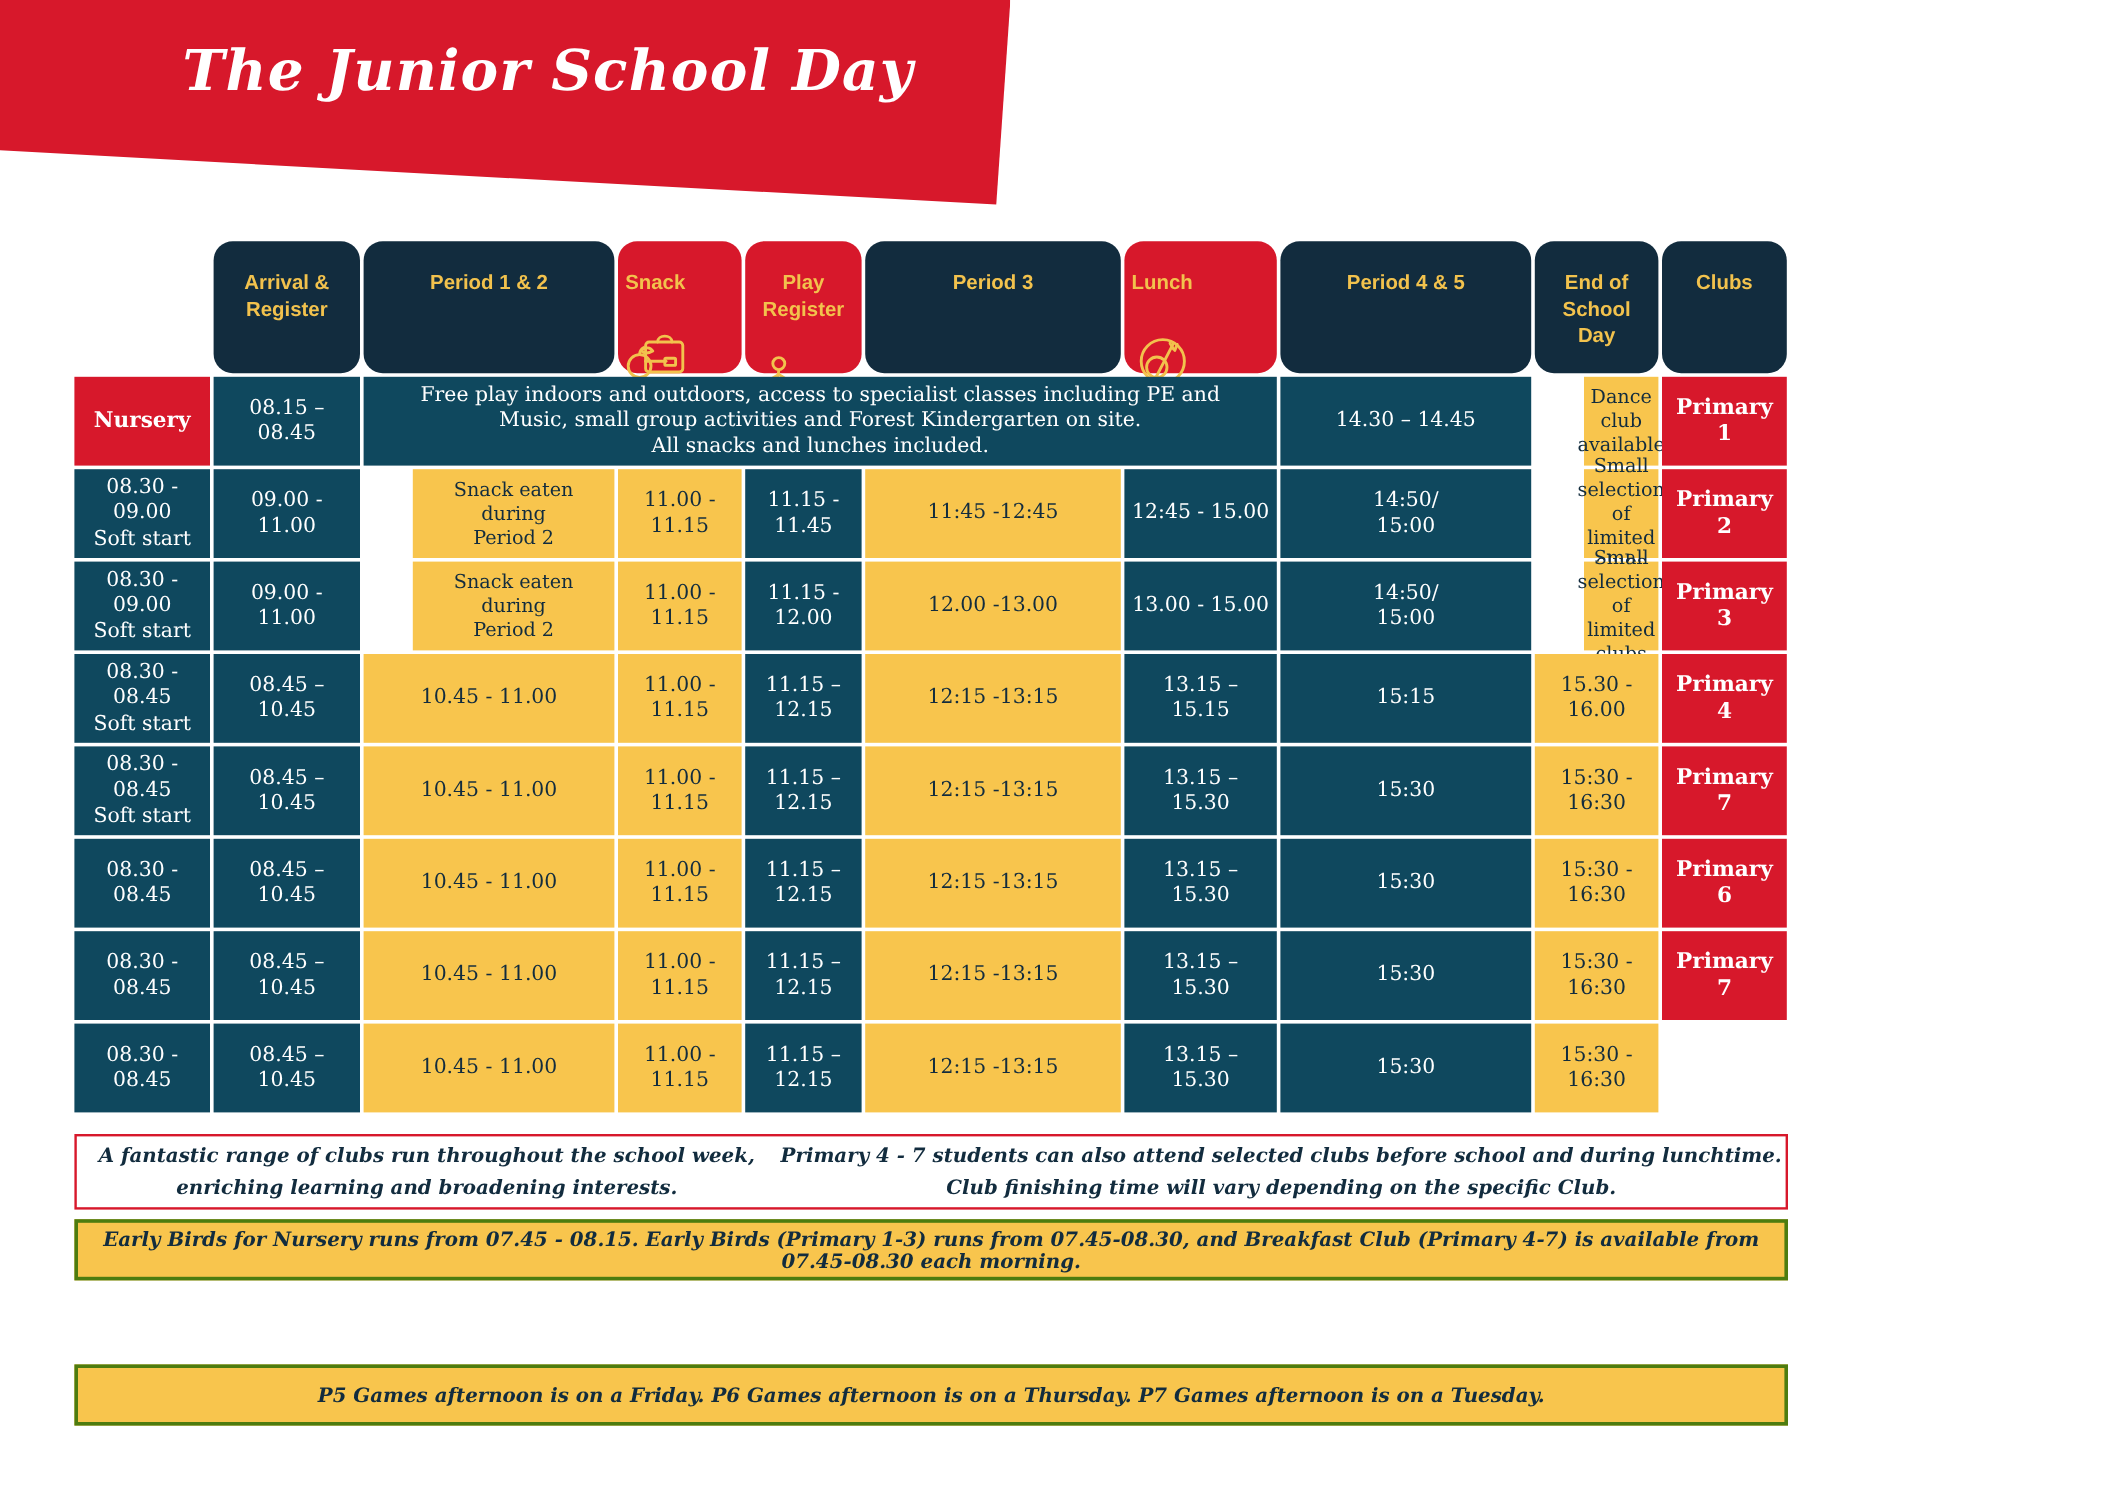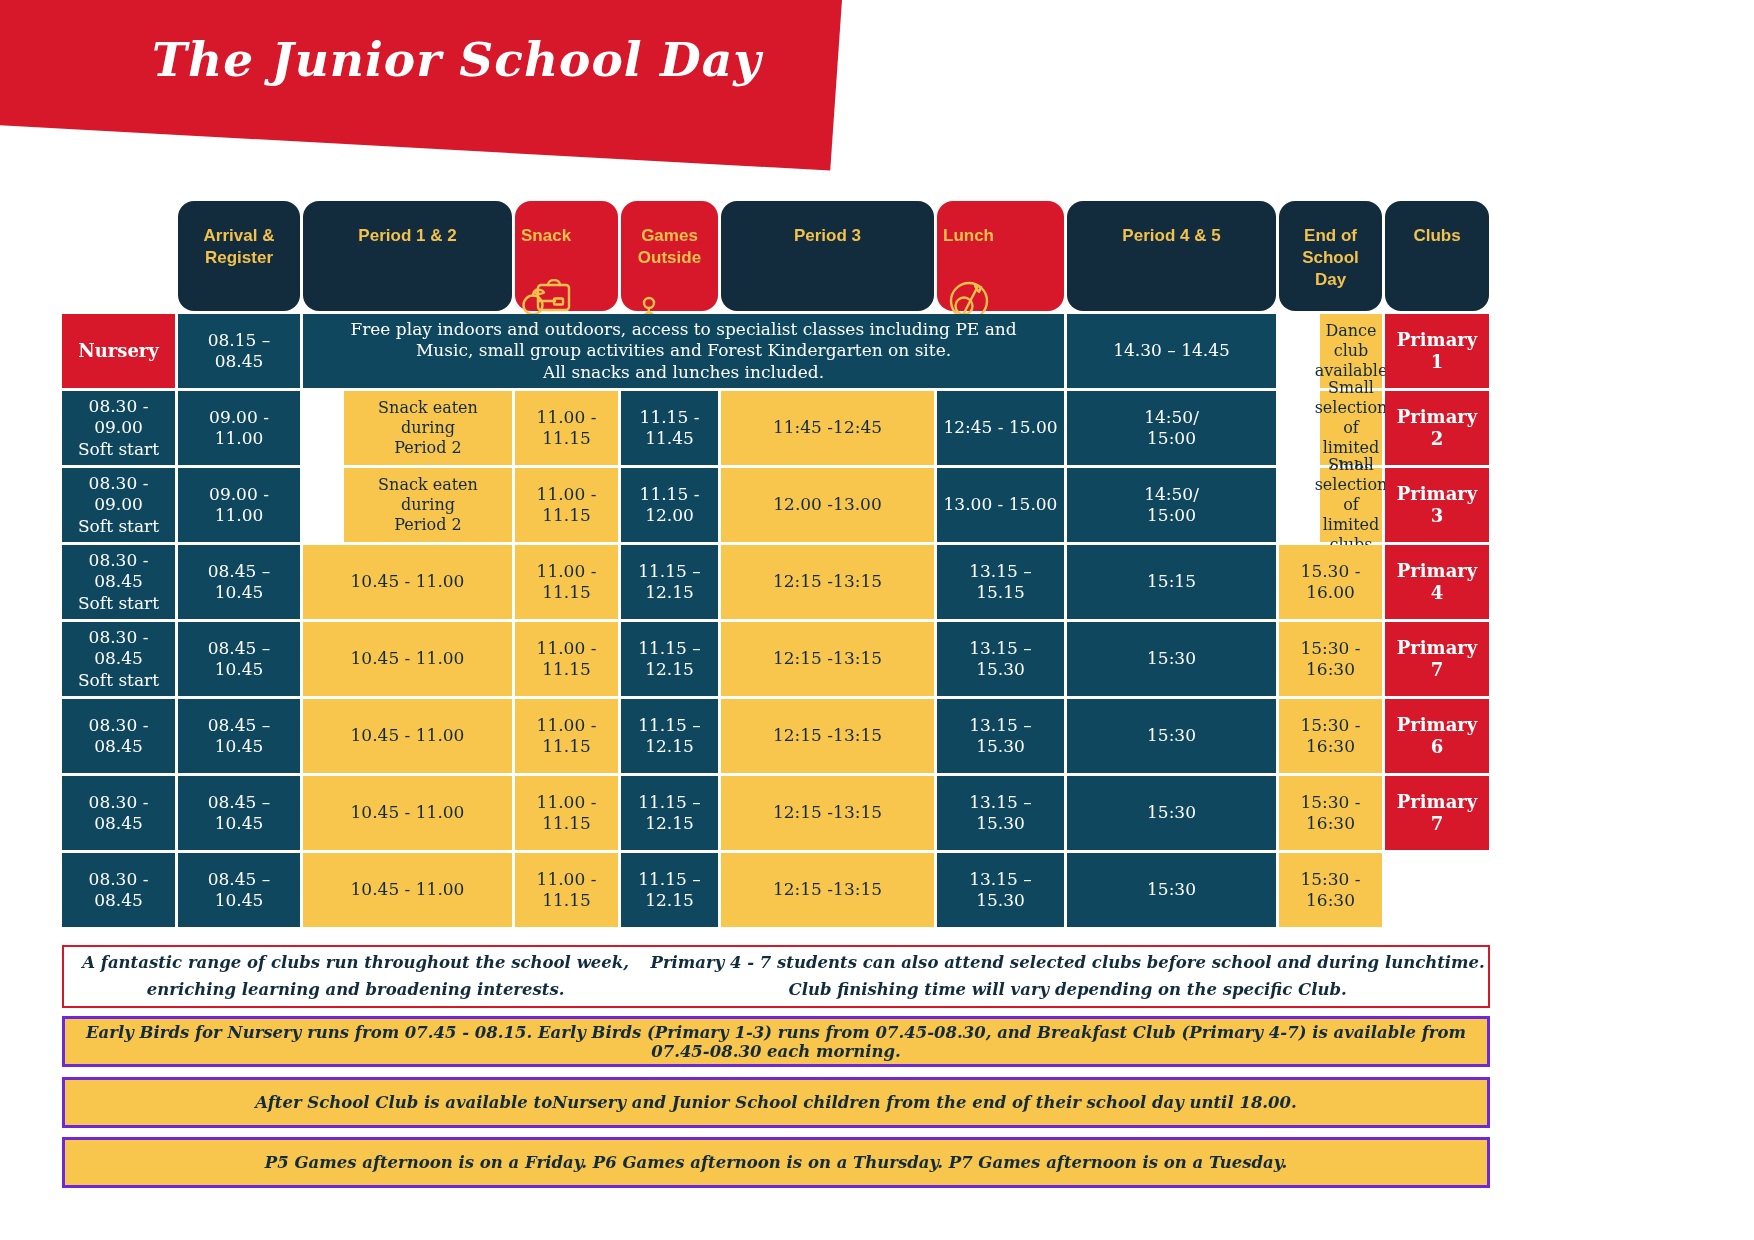"Games Outside" span { text: Games Outside -> Play Register }
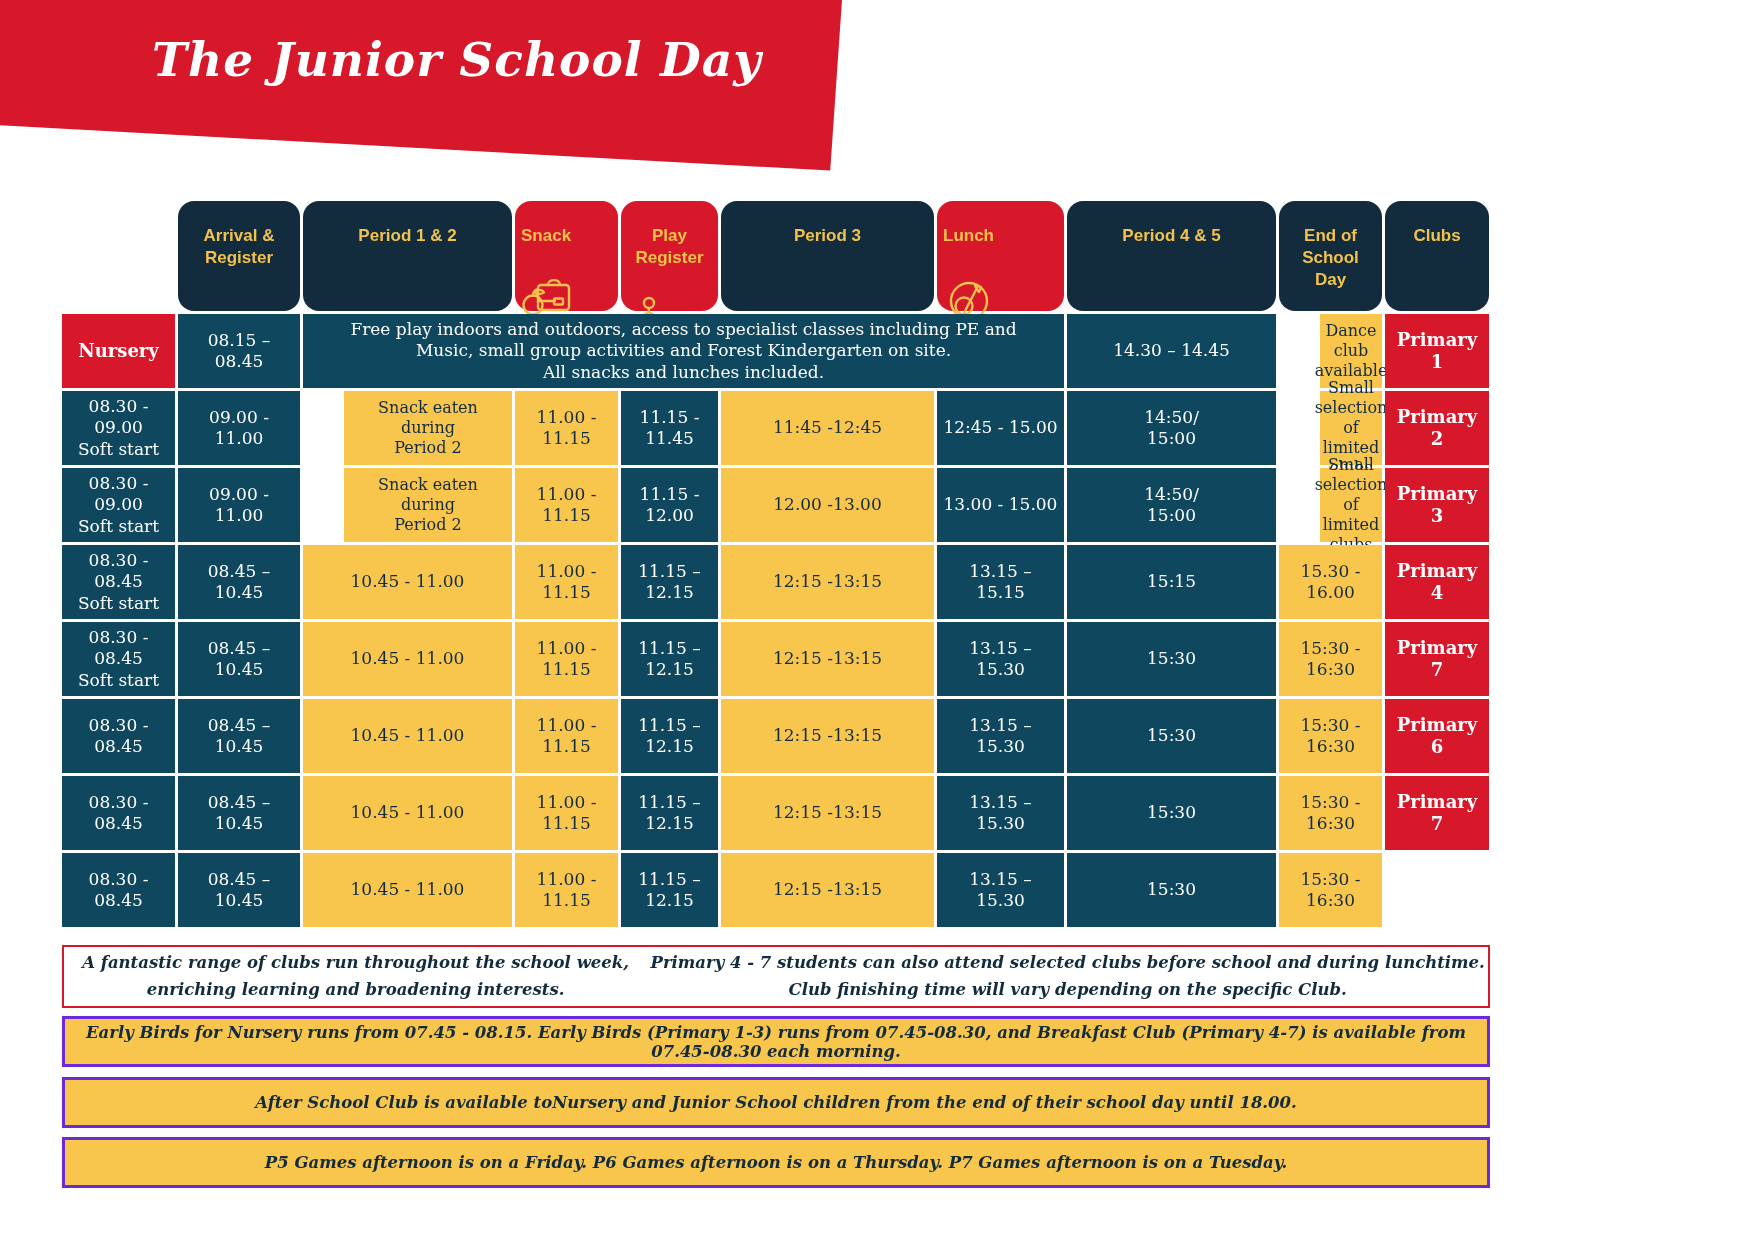"Early Birds for Nursery runs" .bar { border: 3px solid #6d28d9 -> 3px solid #4d7c0f }
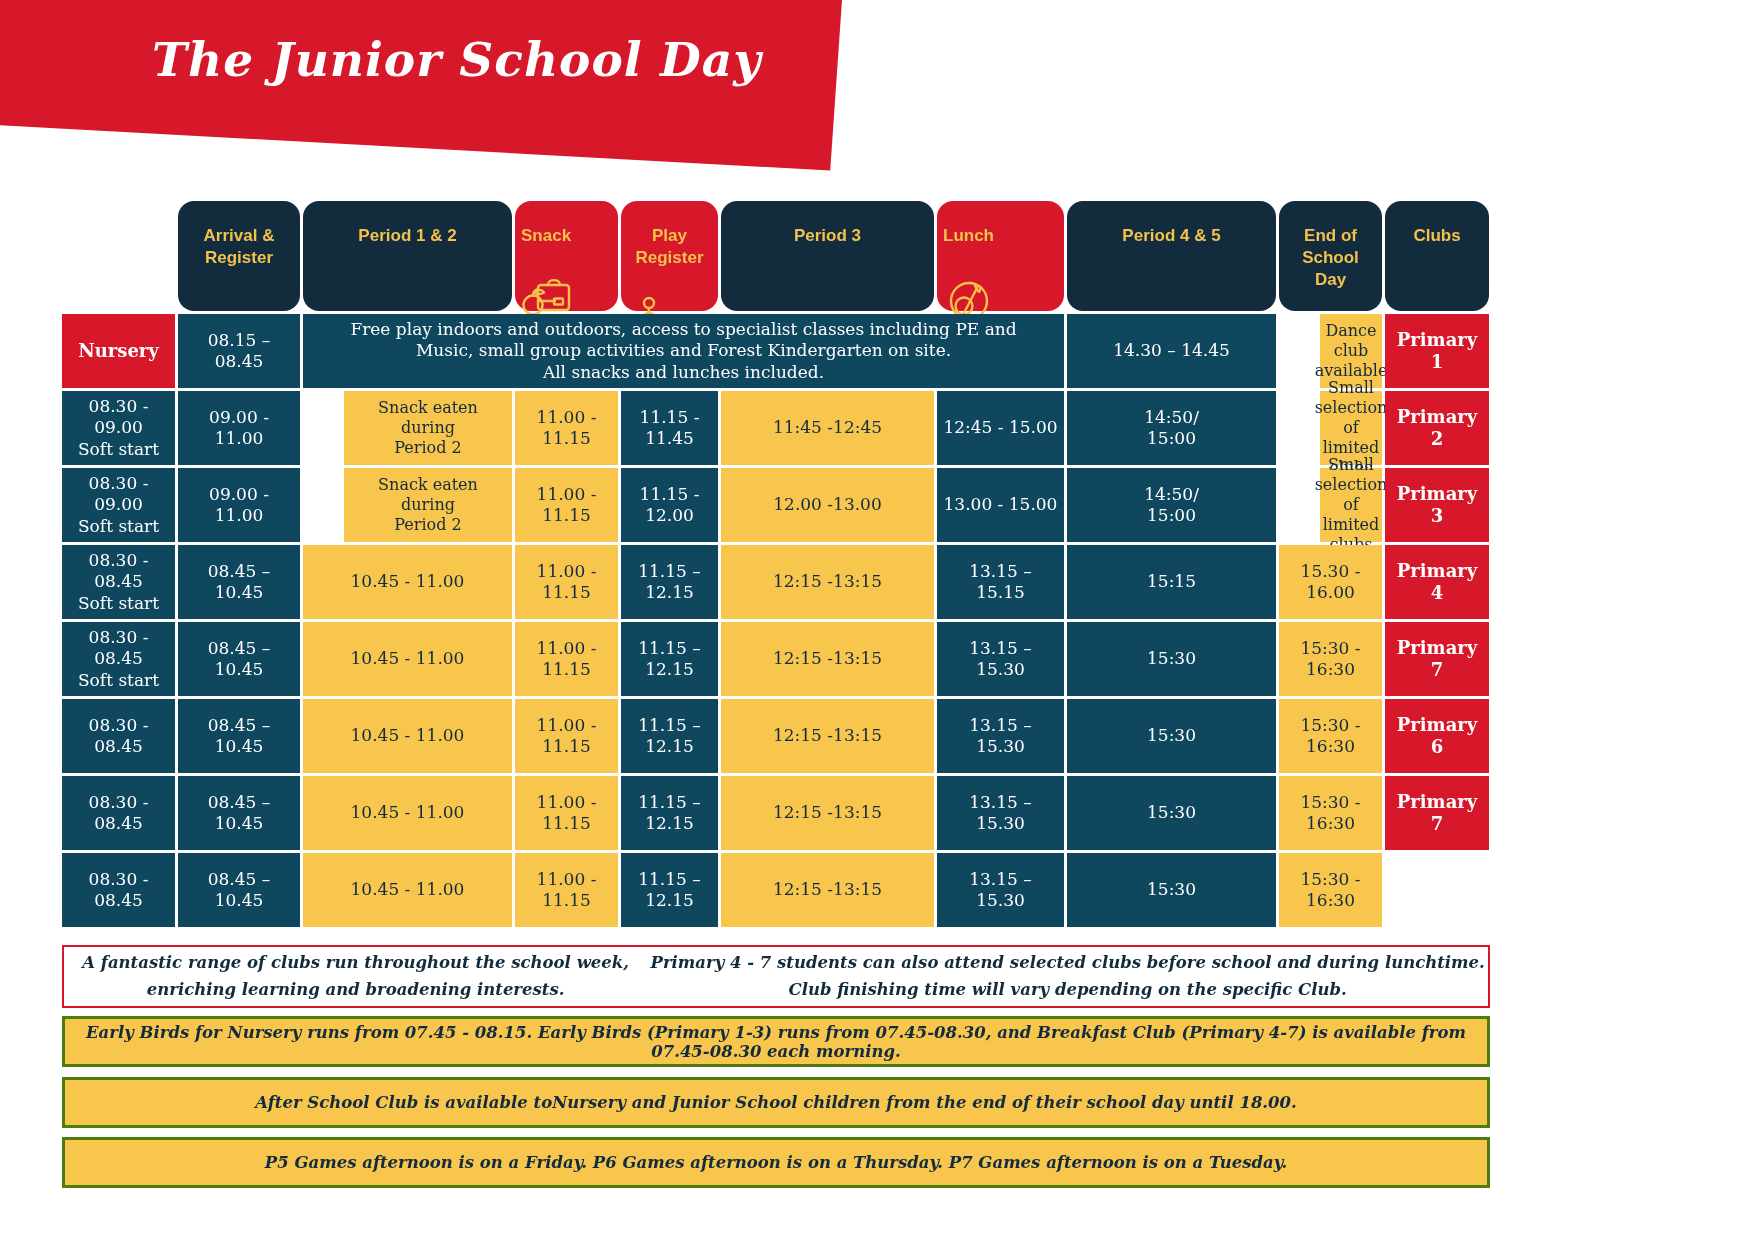"After School Club is available" div.bar { html: <div>After School Club is available toNursery and Junior School children from the end of their school day until 18.00.</div> -> none }
